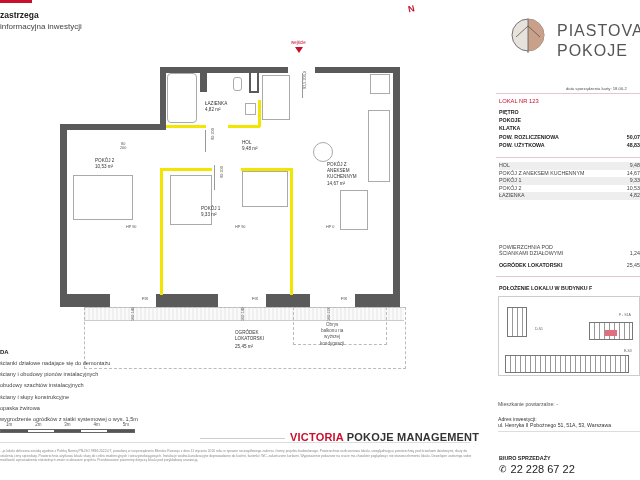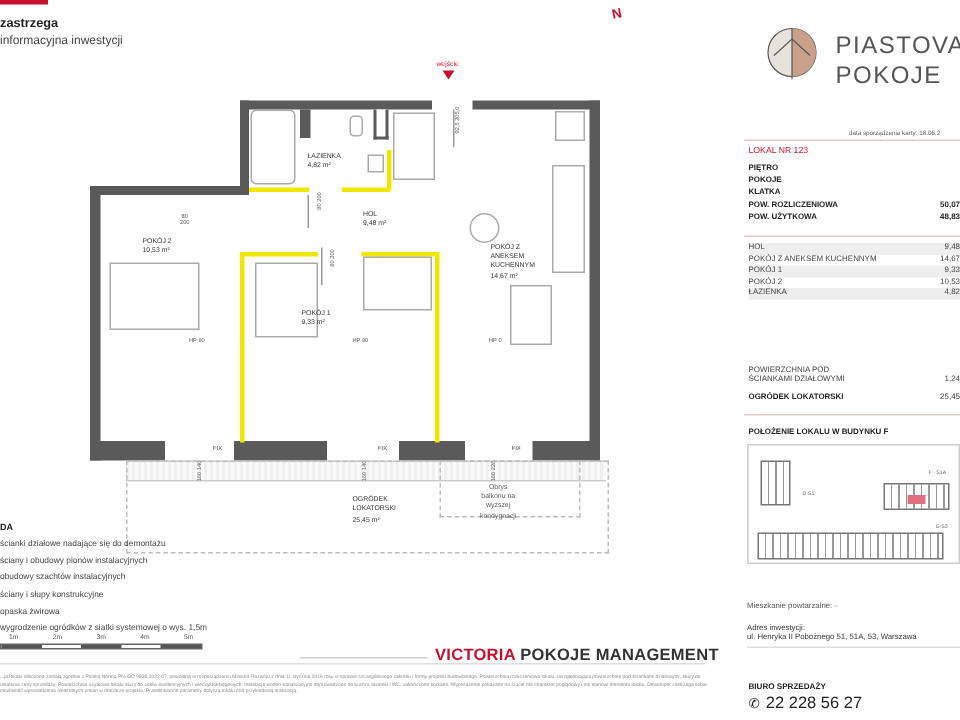"22 228 56 27" span { text: 56 27 -> 67 22 }
